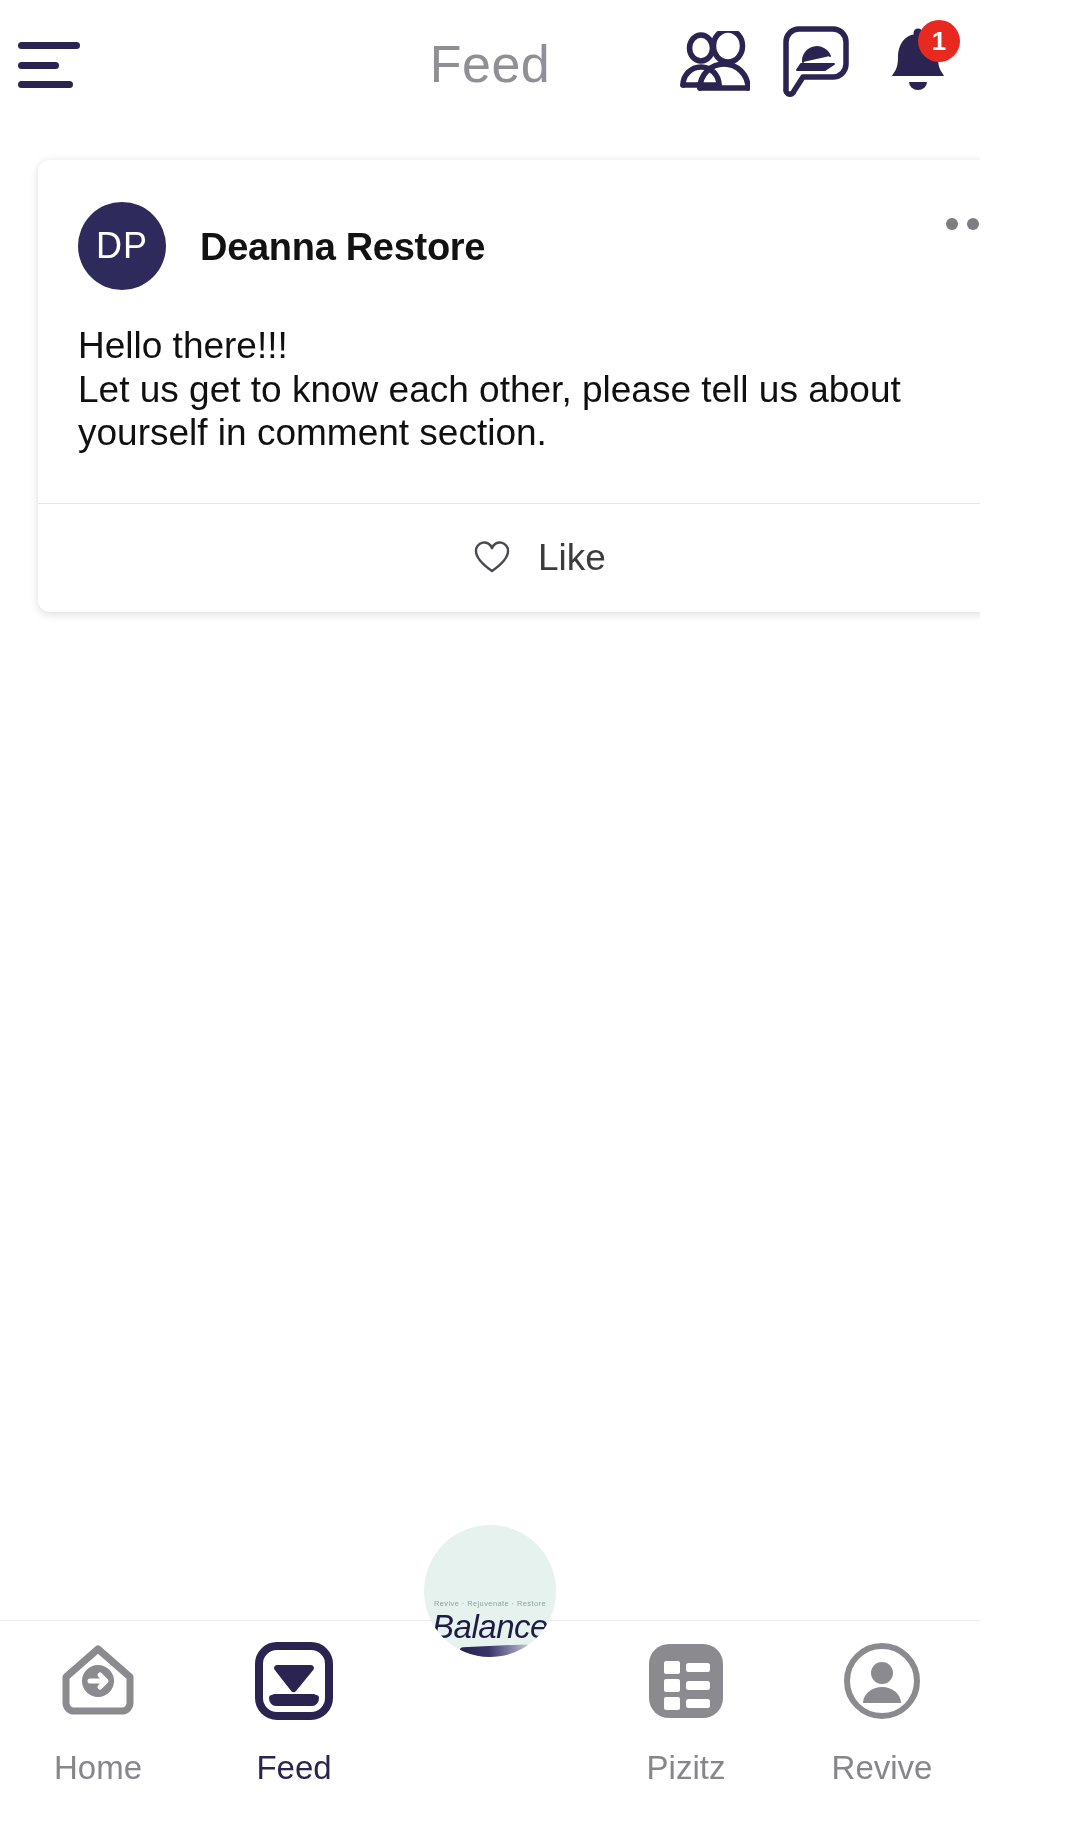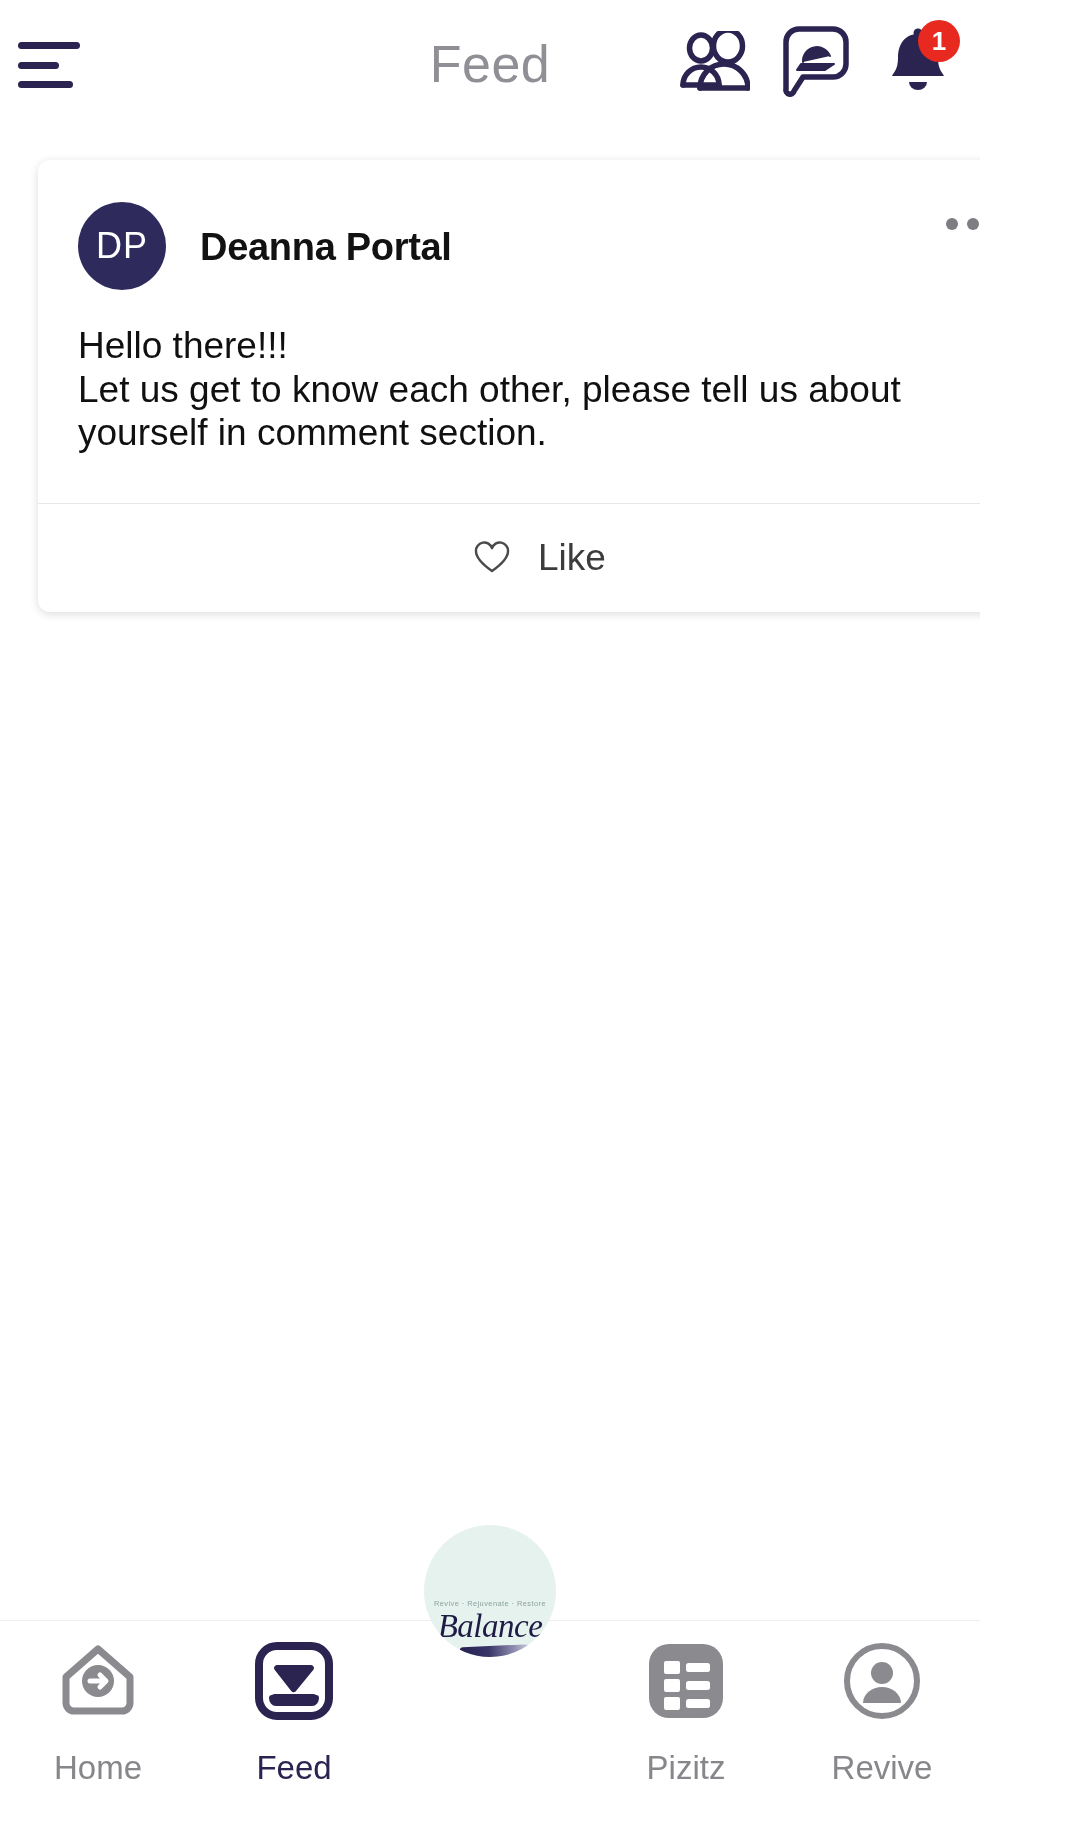"Deanna Portal" div.post-author { text: Portal -> Restore }
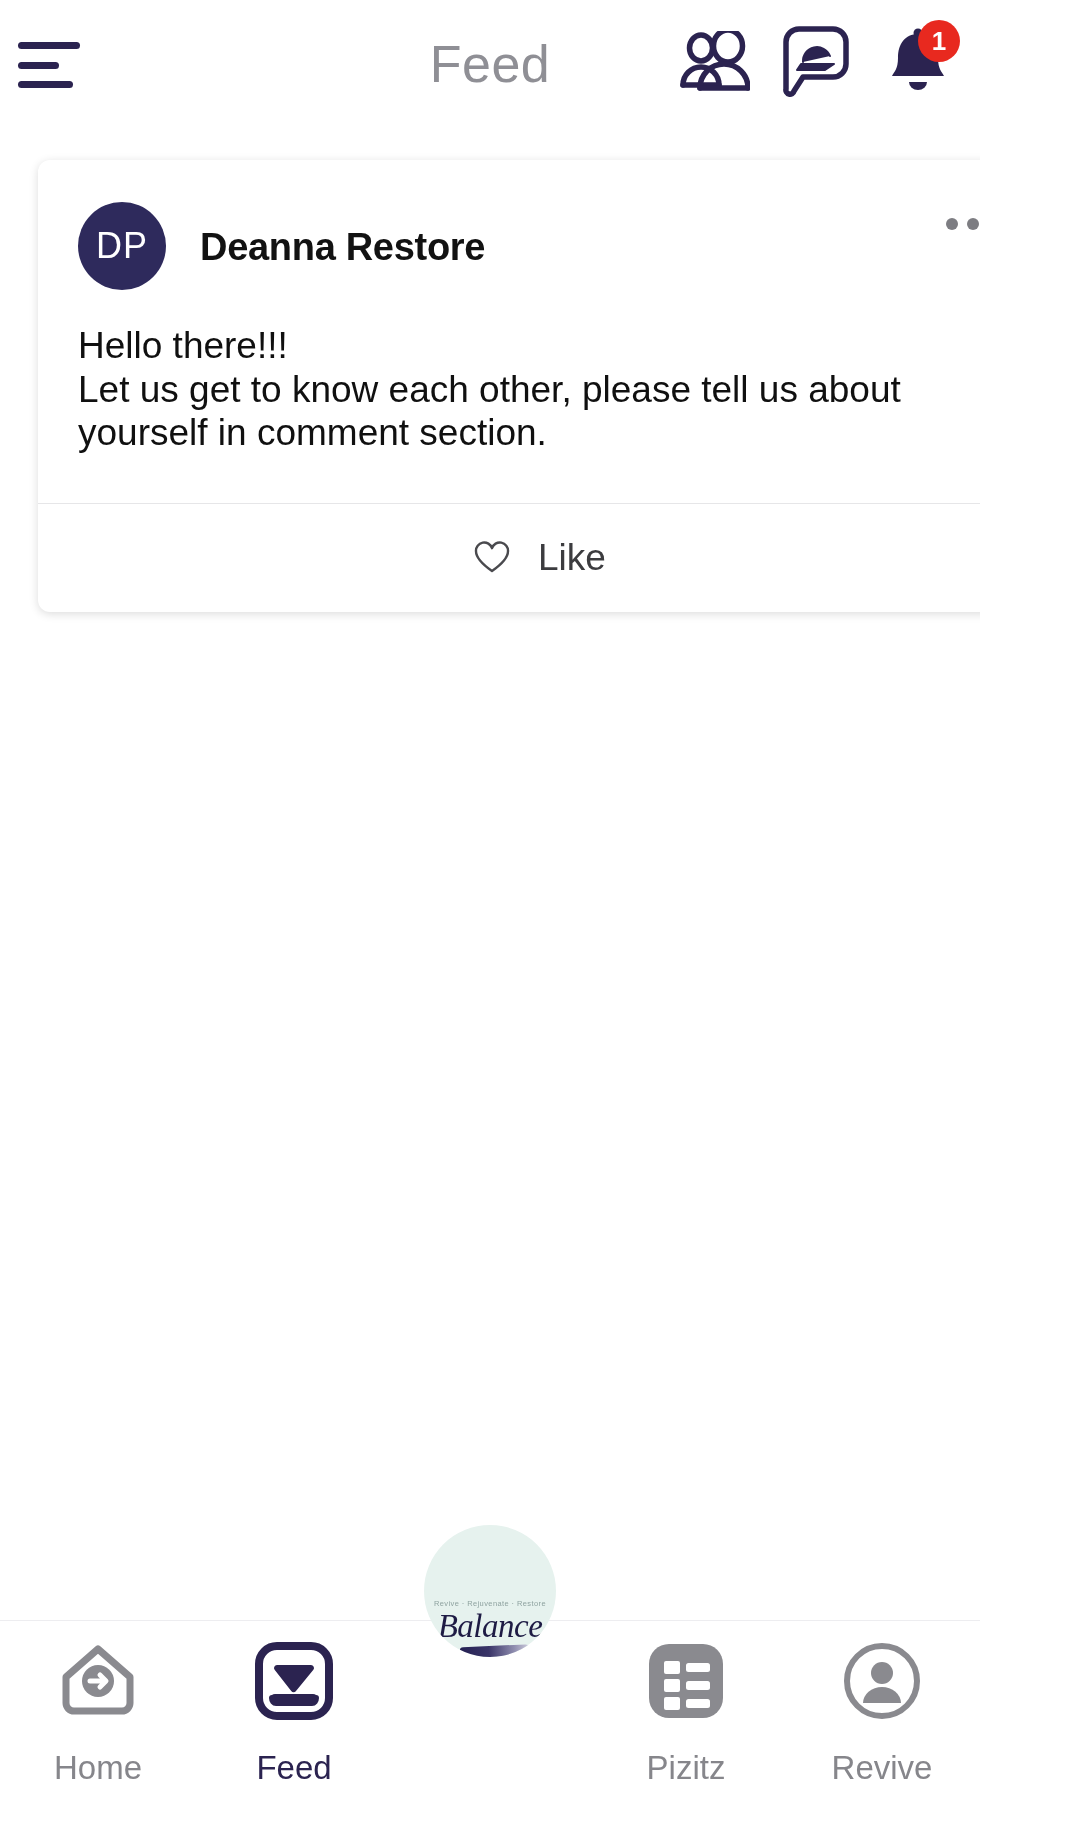"Balance" .logo-word { font-family: Liberation Serif, serif -> Liberation Sans, sans-serif }
